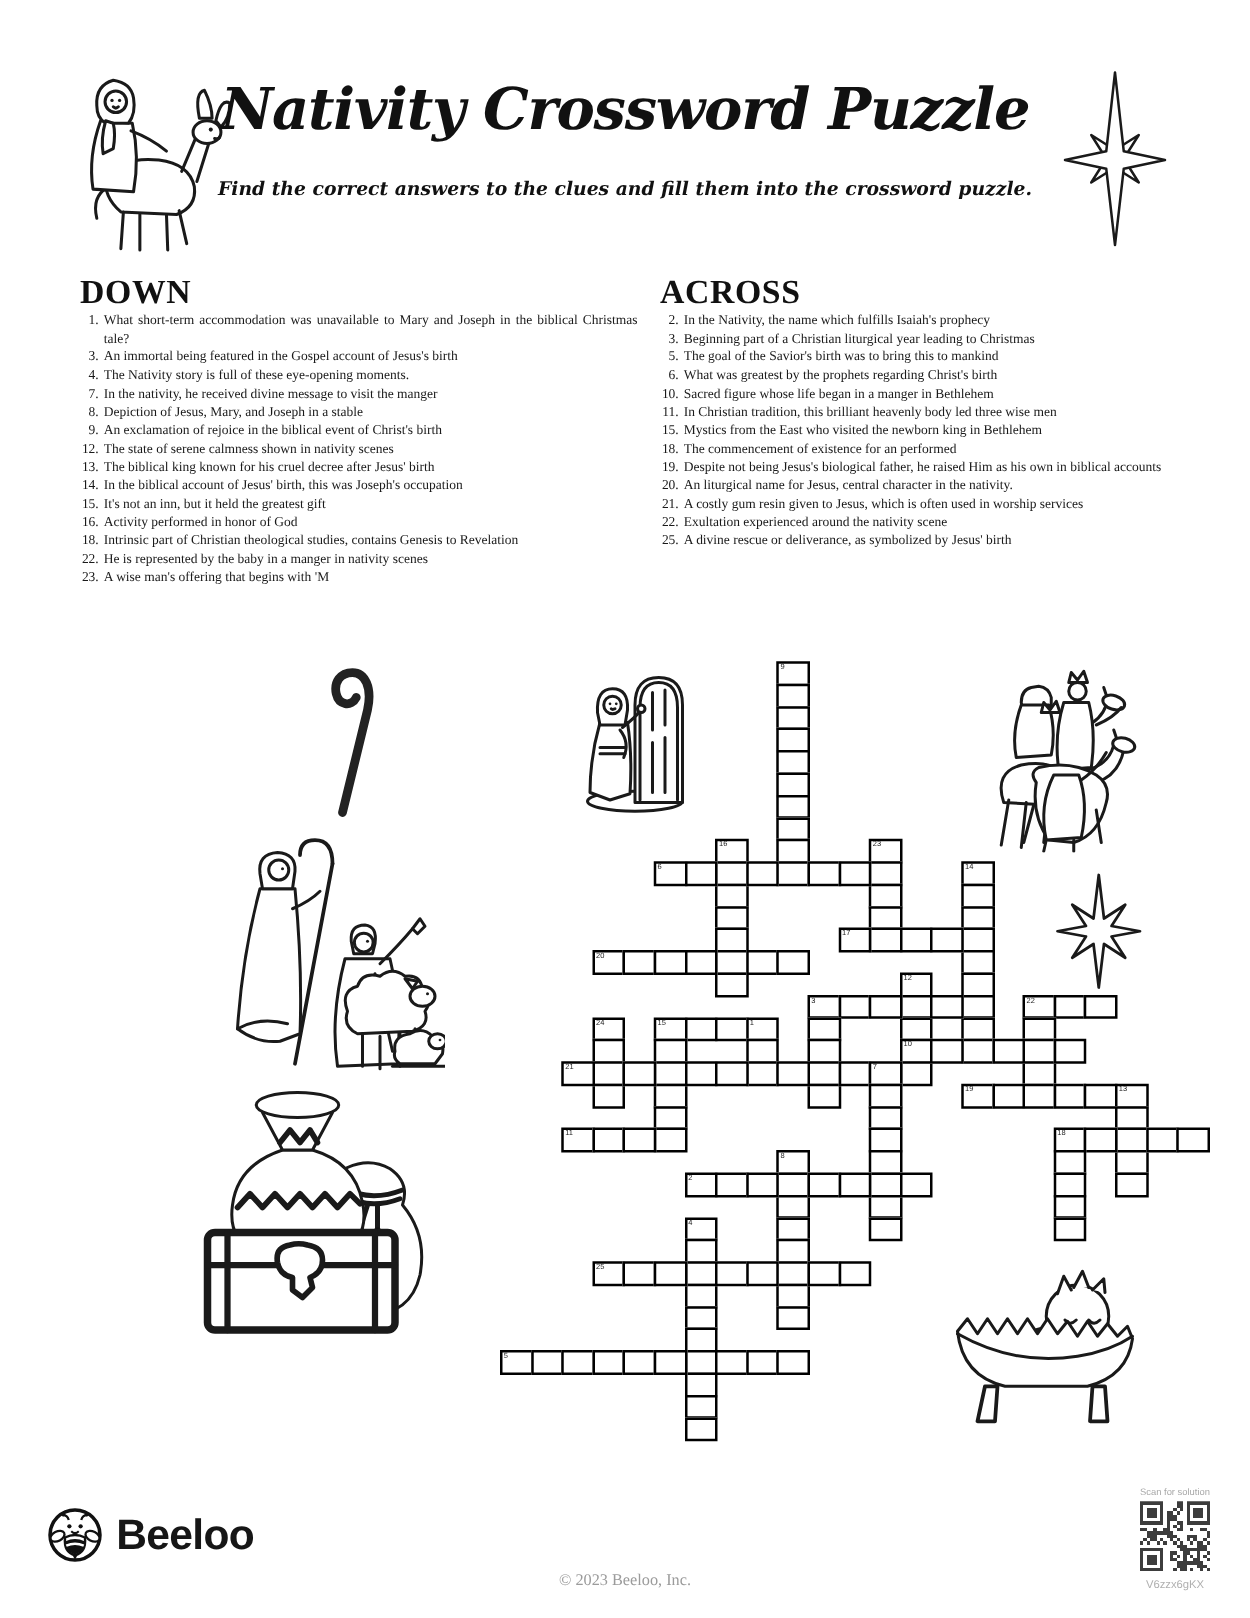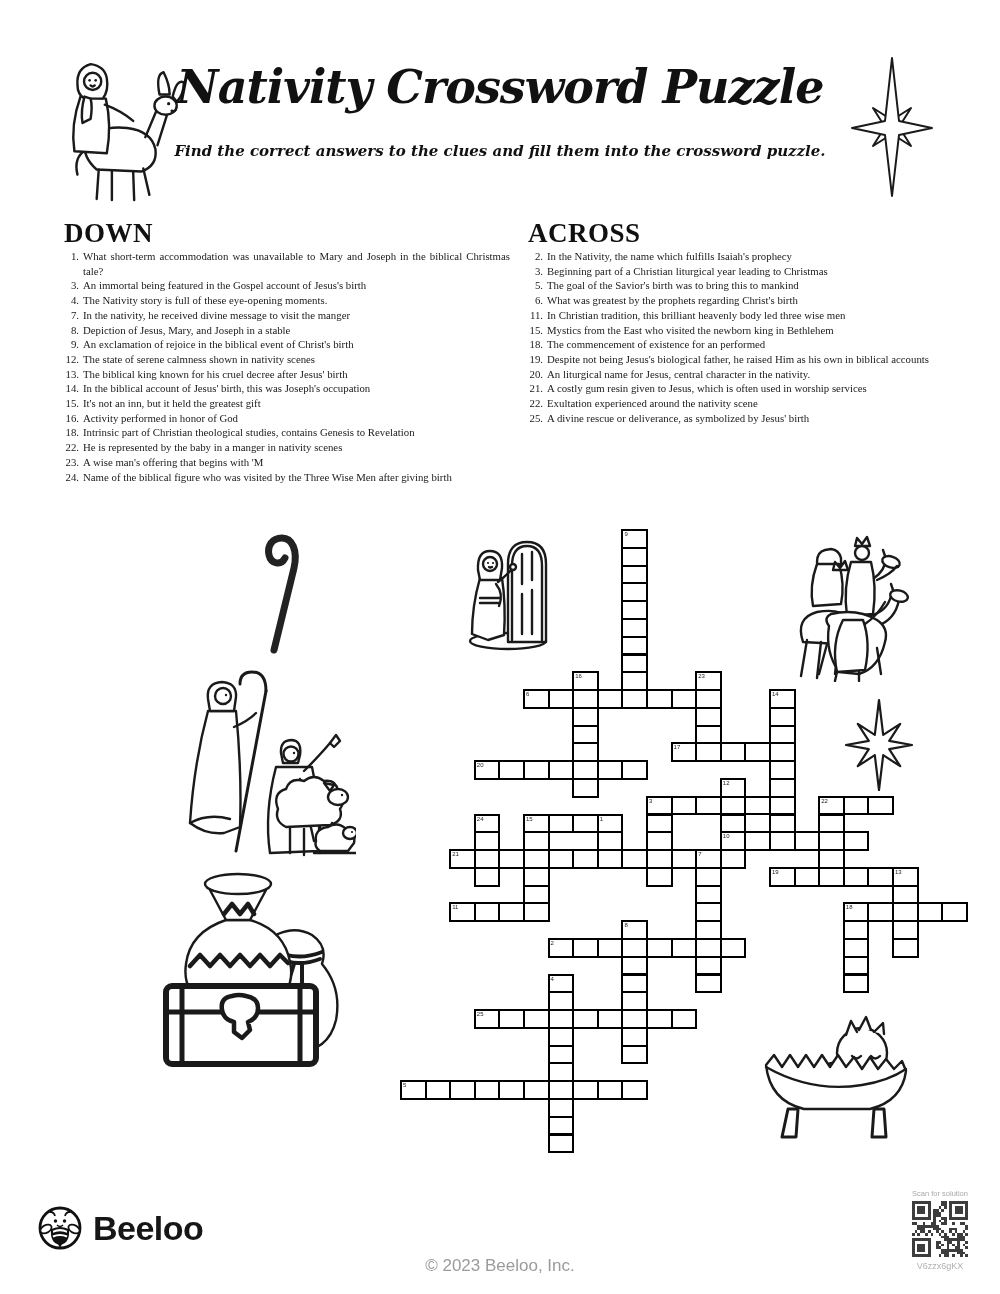"10." div.clue { html: none -> <div> <span>10.</span> <span>Sacred figure whose life began in a manger in Bethlehem</span> </div> }
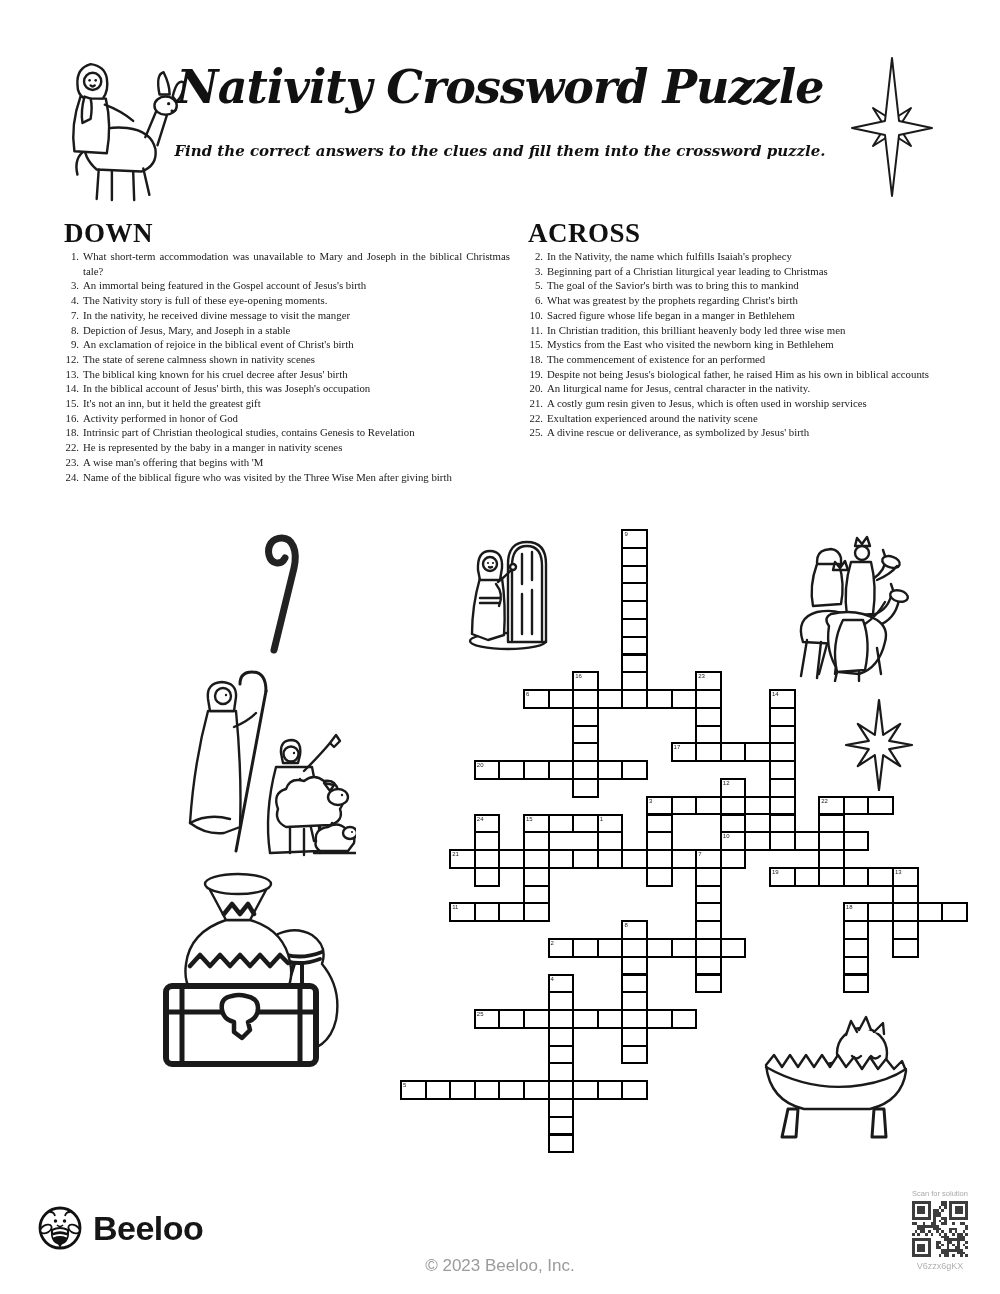"24." div.clue { html: <div> <span>24.</span> <span>Name of the biblical figure who was visited by the Three Wise Men after giving birth</span> </div> -> none }
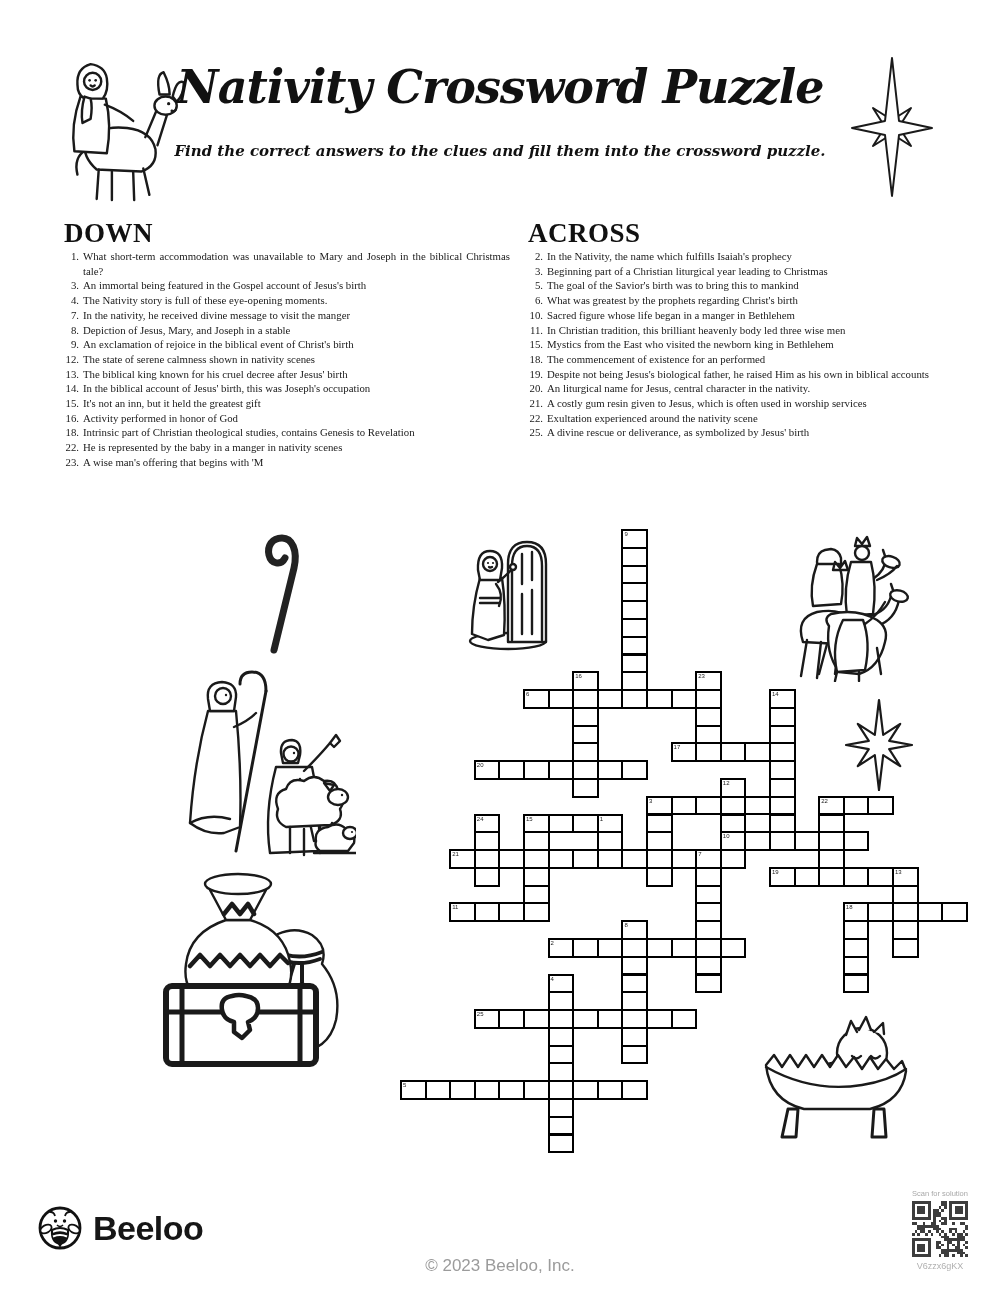"© 2023 Beeloo, Inc." .copyright { font-family: Liberation Sans, sans-serif -> Liberation Serif, serif; font-size: 17px -> 13px }
